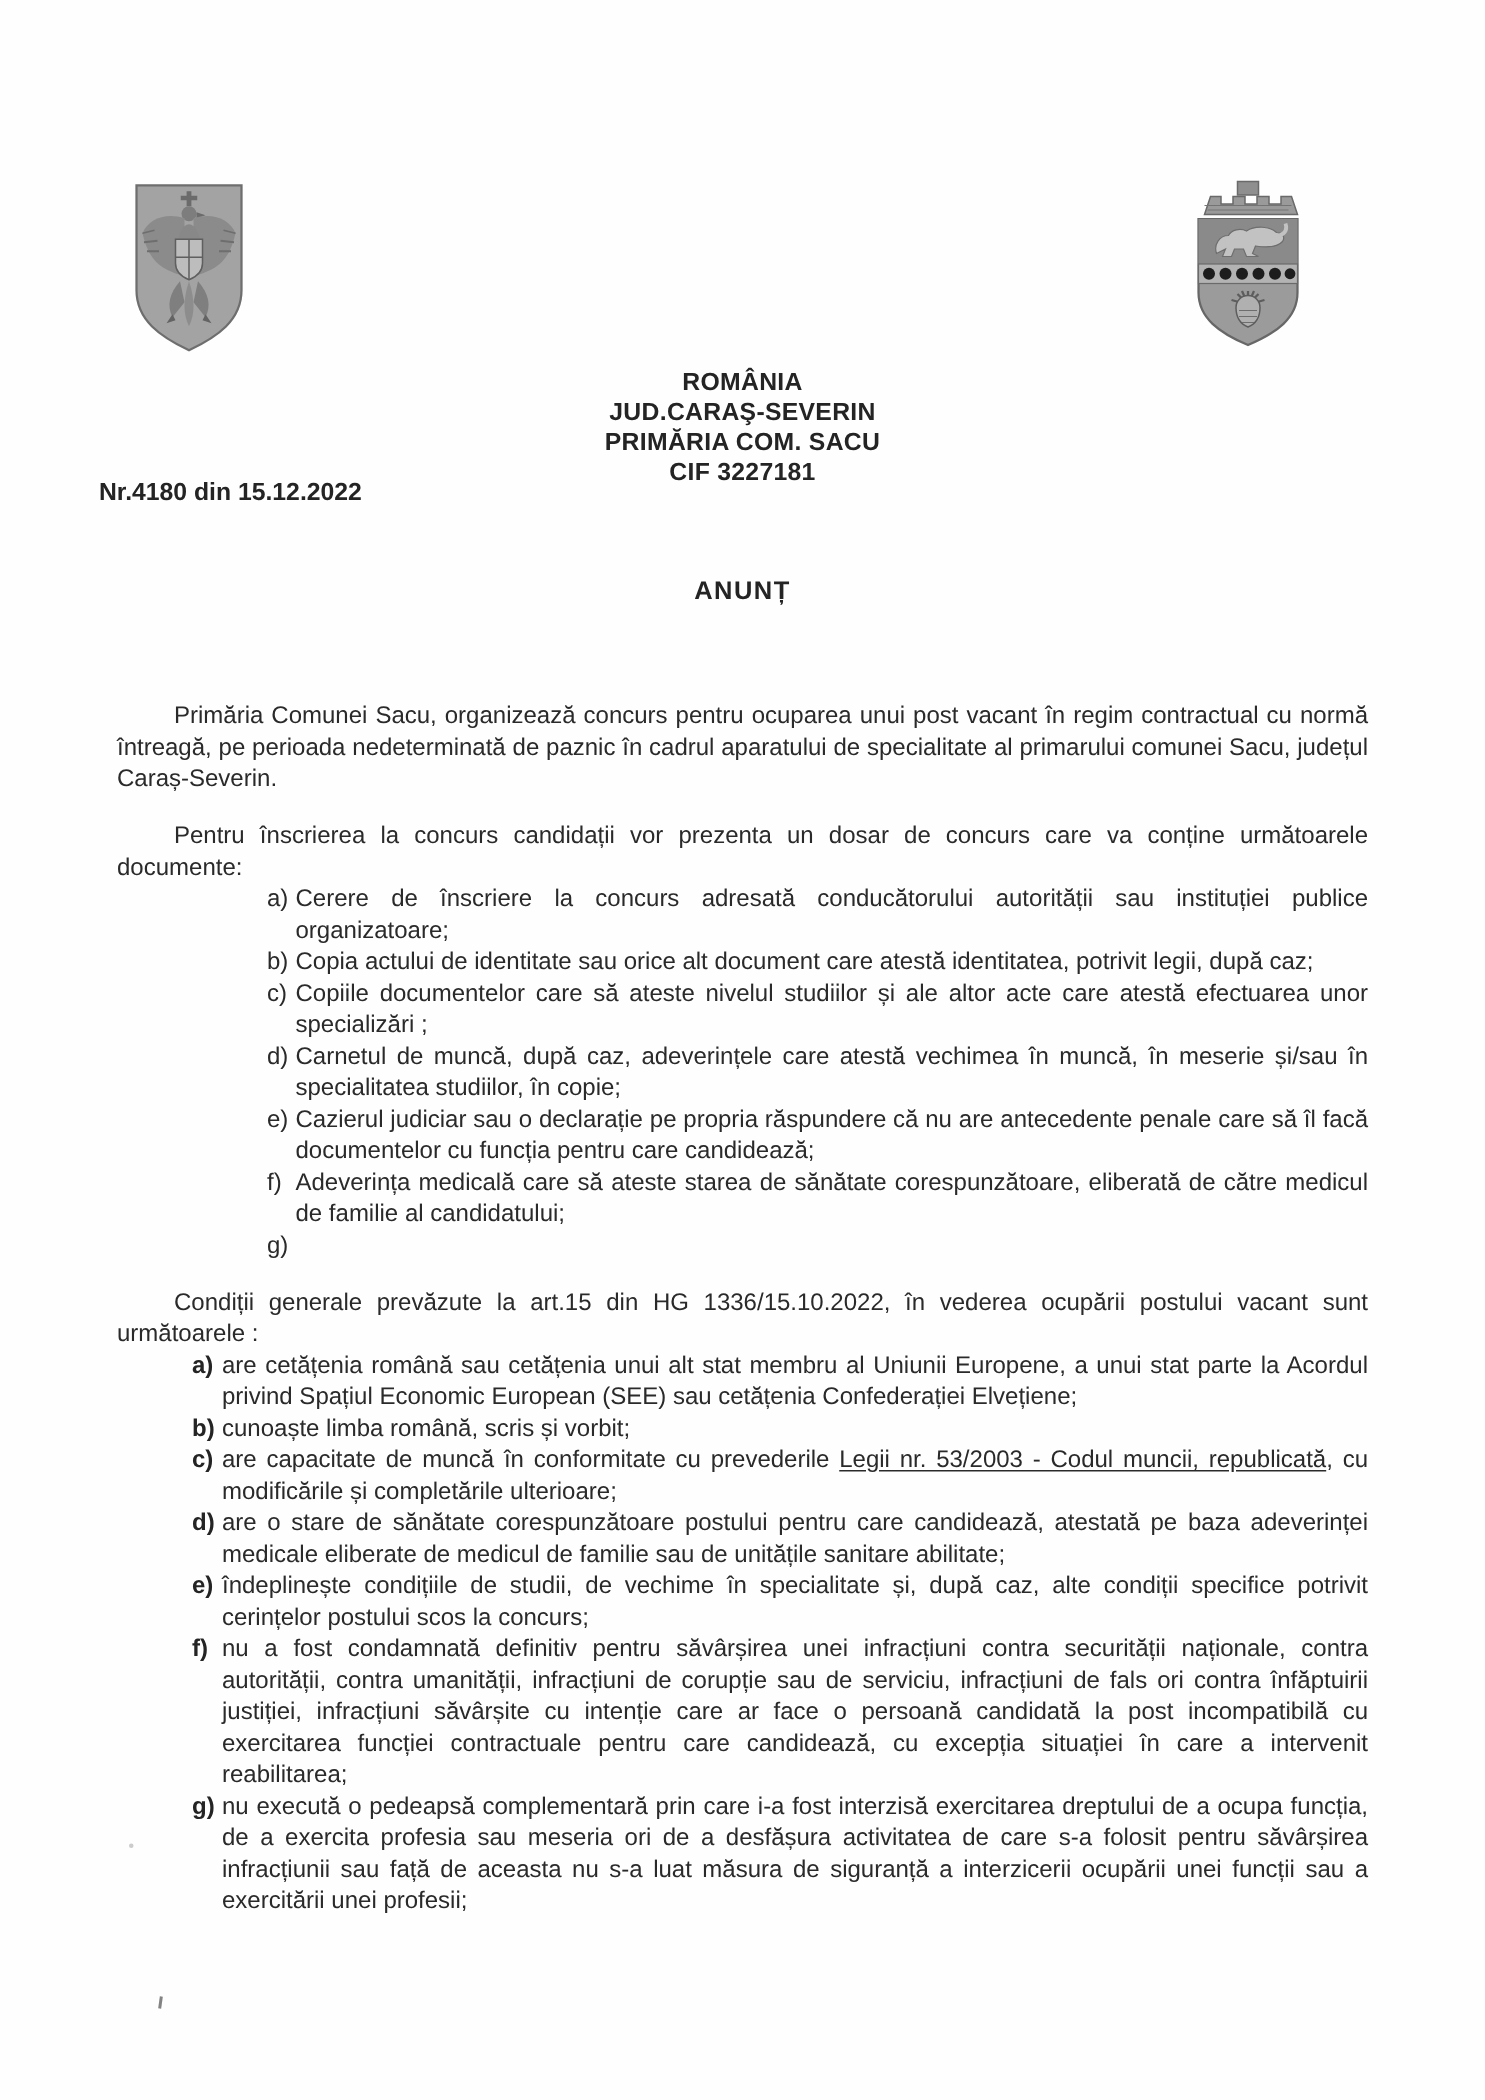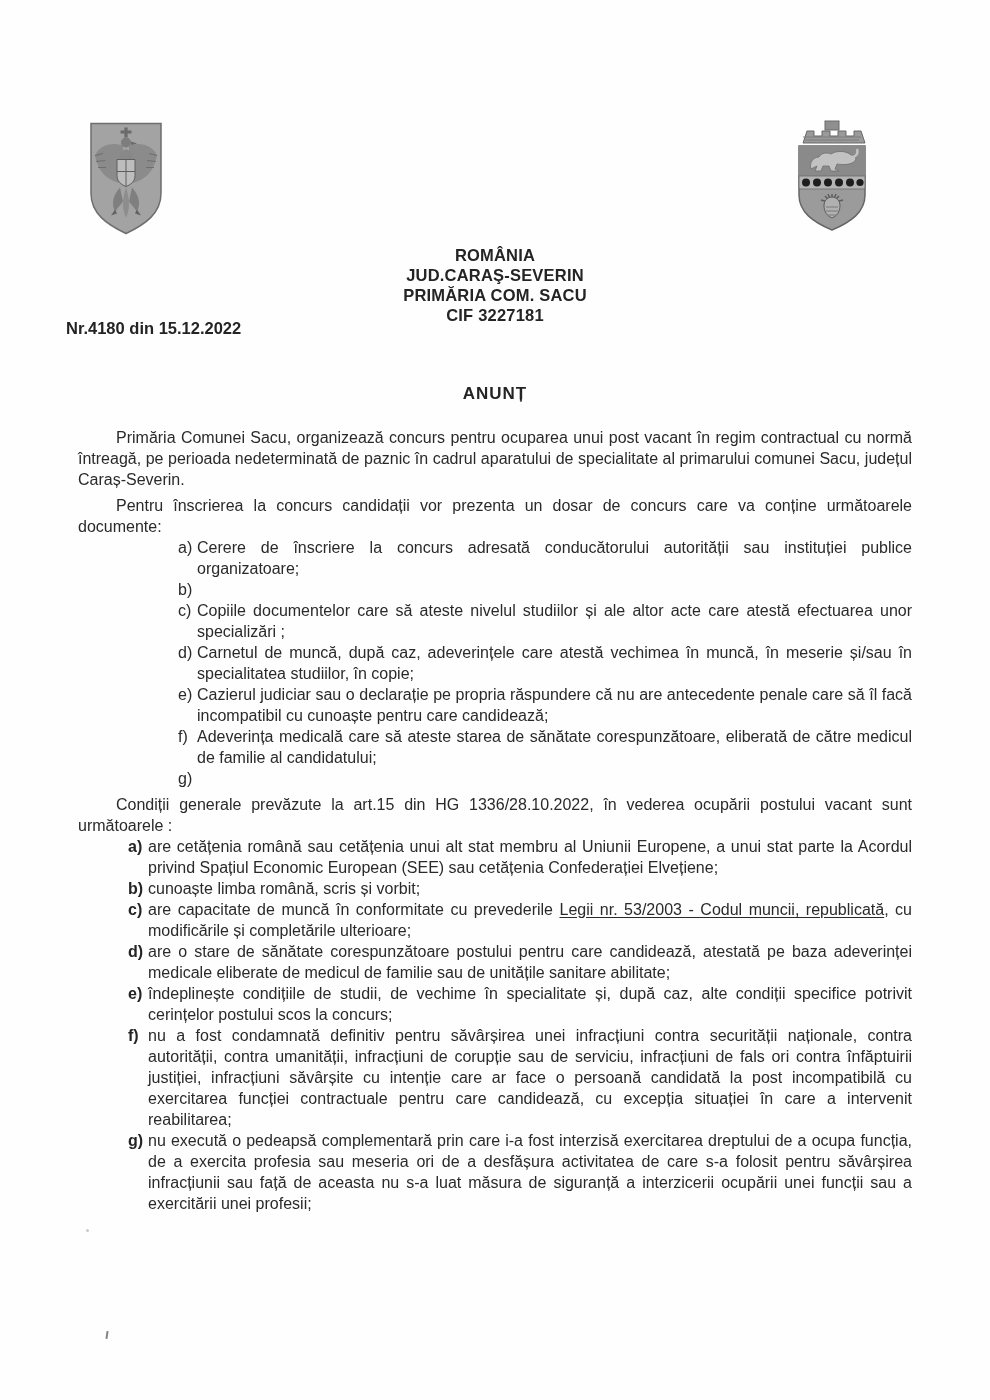"Primăria Comunei Sacu, organizează" .ind { margin-top: none -> 40px }
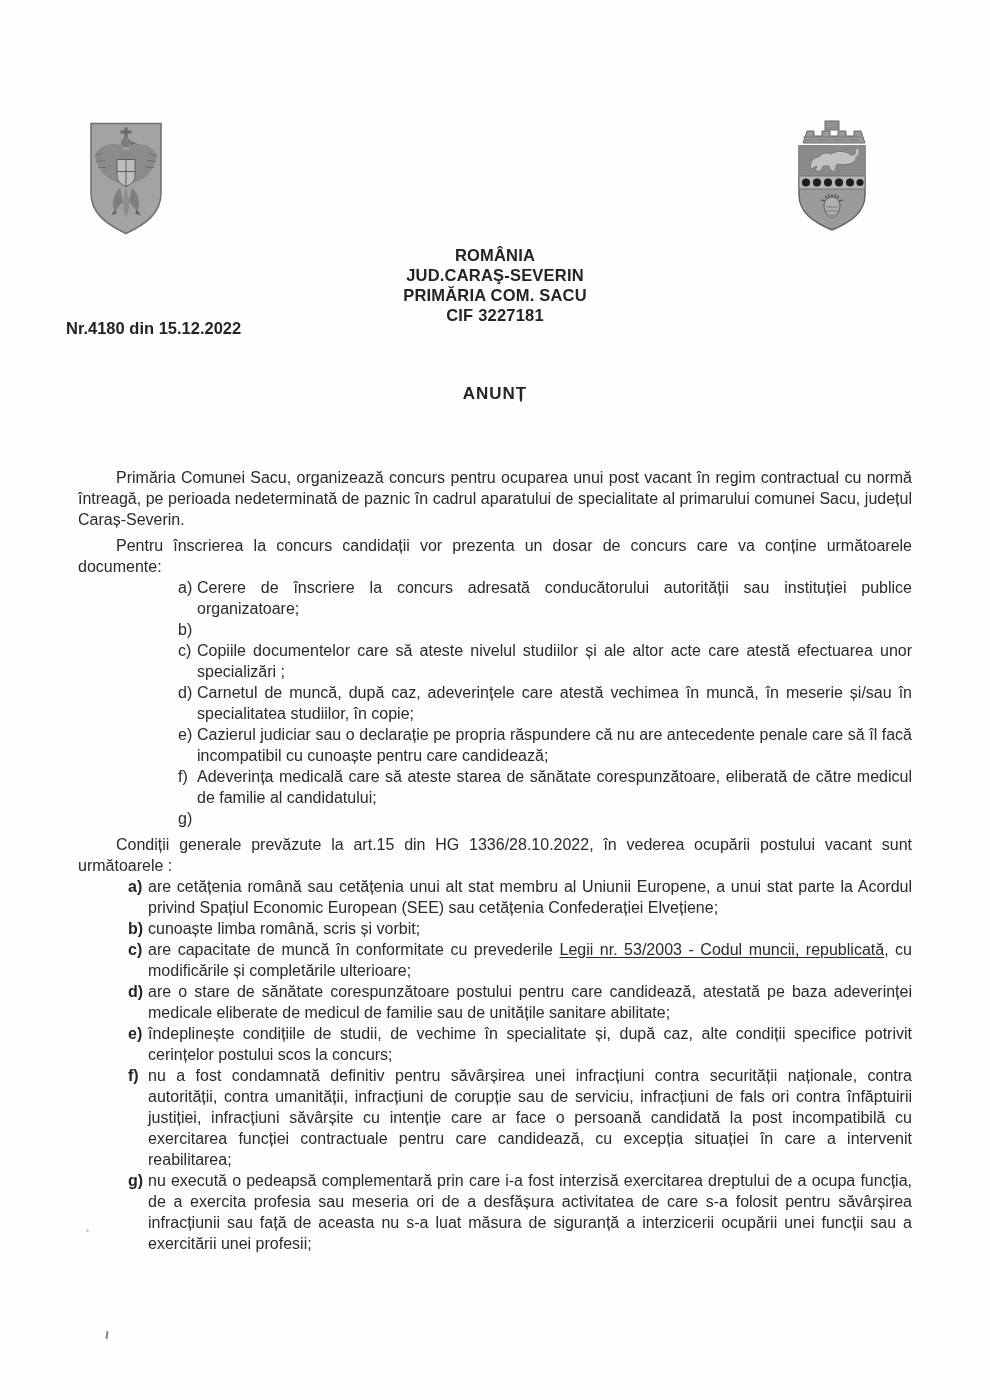"Pentru înscrierea la concurs candidații" .gap { margin-top: 5px -> 17px }
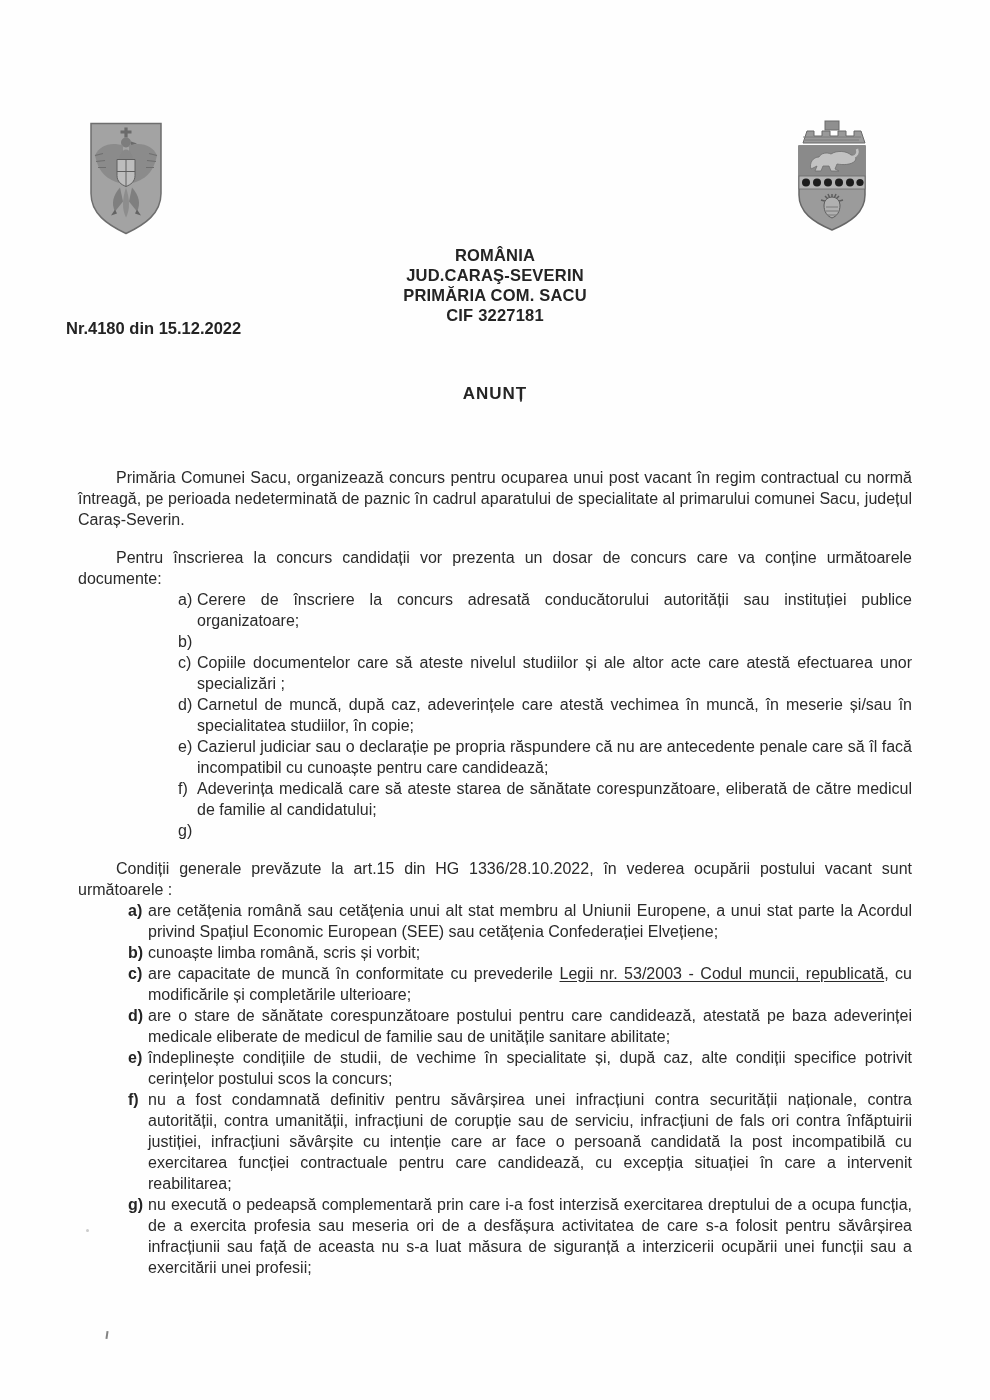"Copia actului de identitate sau" span.l1-text { html: none -> <span>Copia actului de identitate sau orice alt document care atestă identitatea, potrivit legii, după caz;</span> }
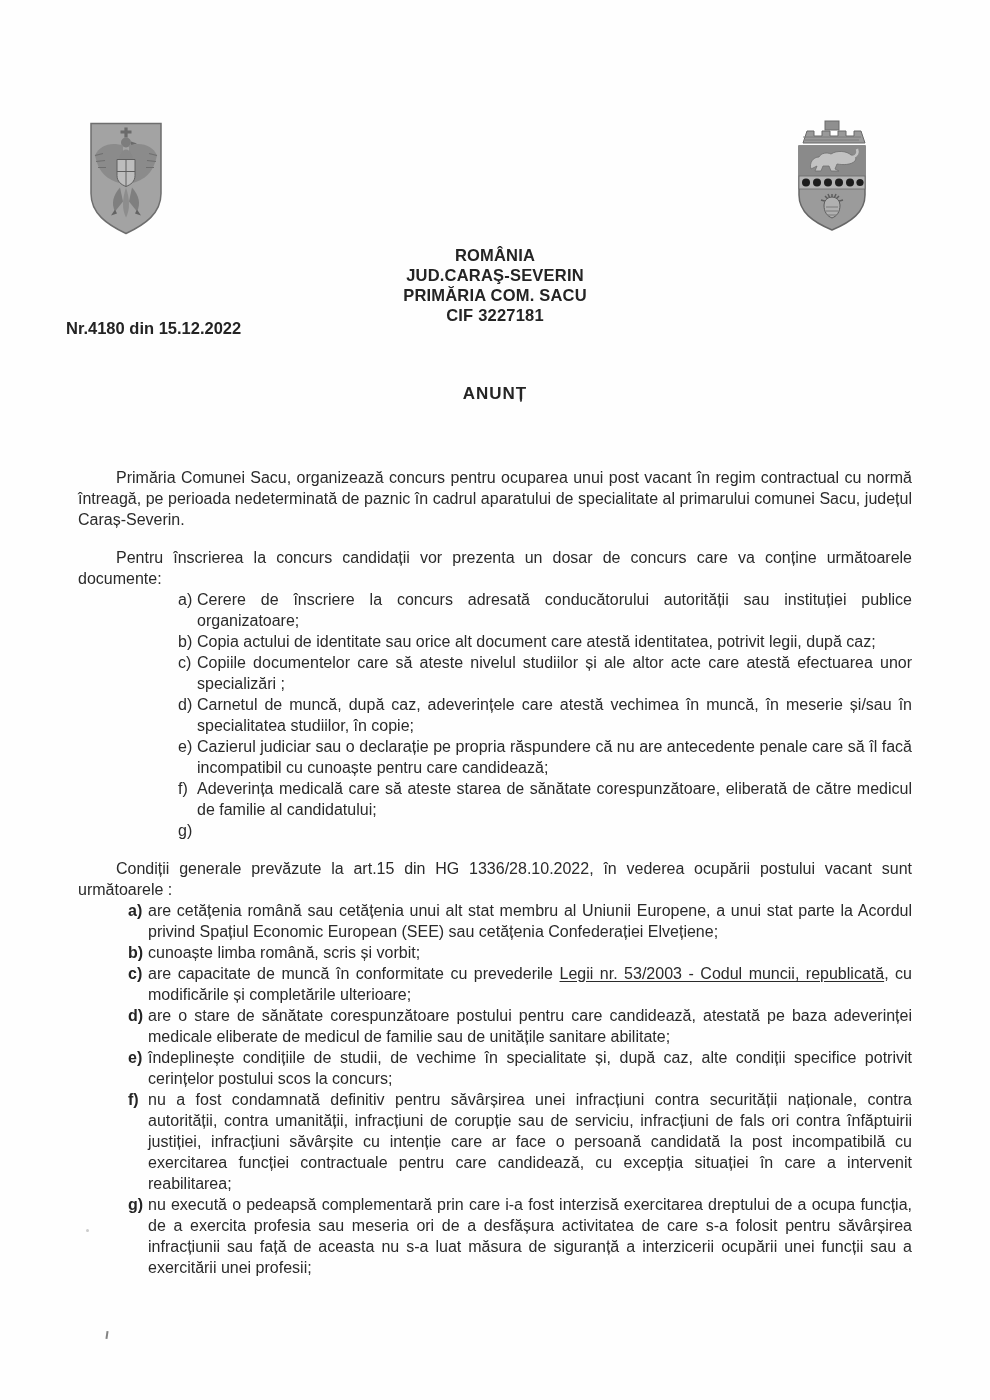"Cazierul judiciar sau o declarație" span.l1-text { text: incompatibil cu cunoaște -> documentelor cu funcția }
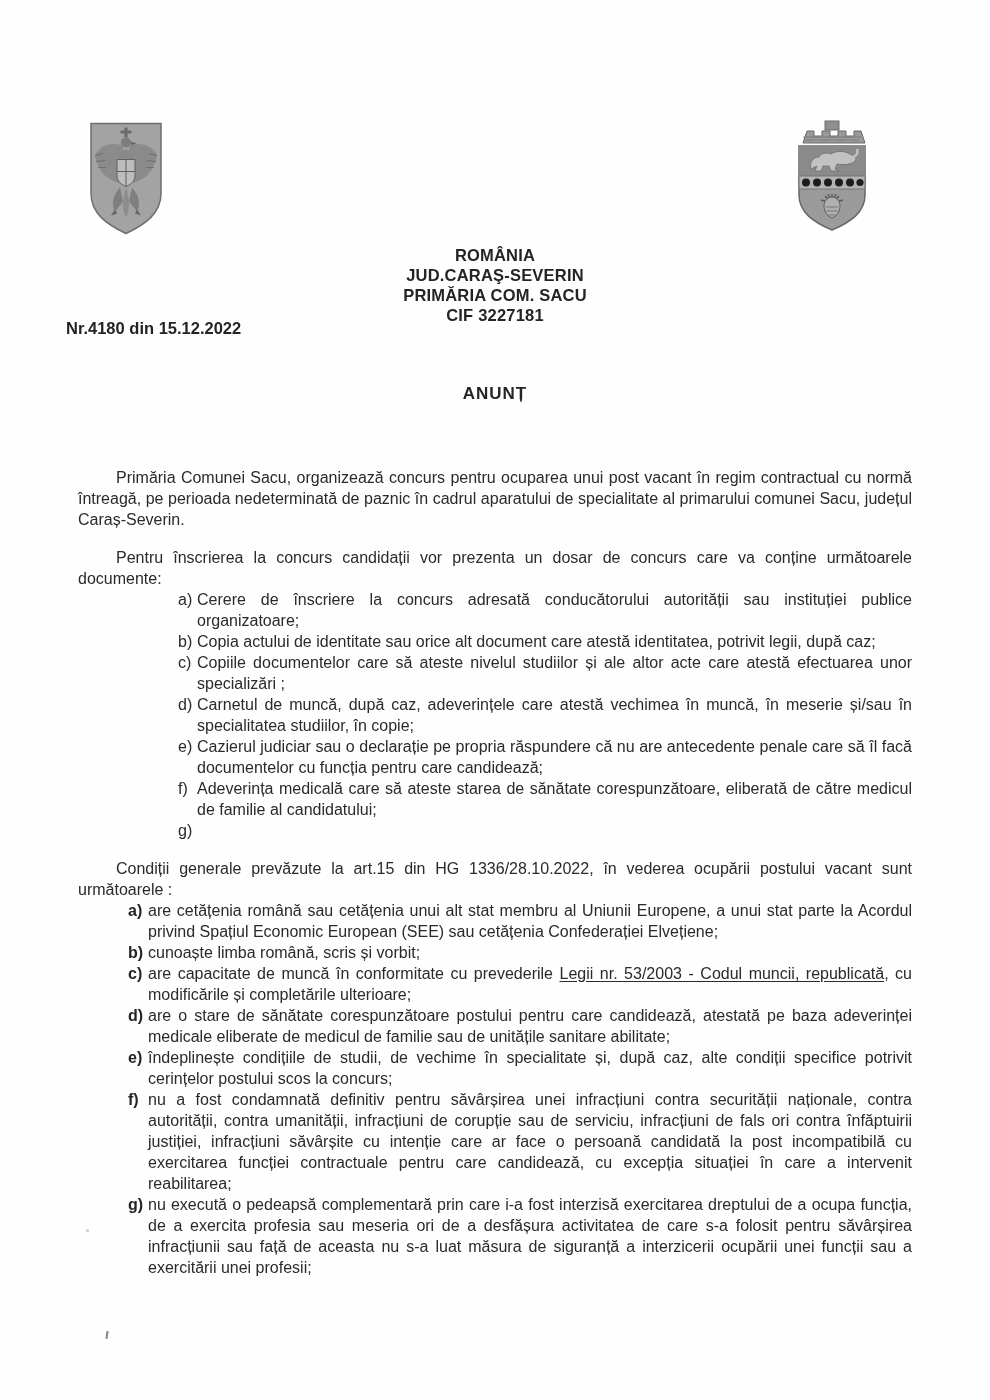"Condiții generale prevăzute la art.15" p.para { text: 1336/28.10.2022 -> 1336/15.10.2022 }
